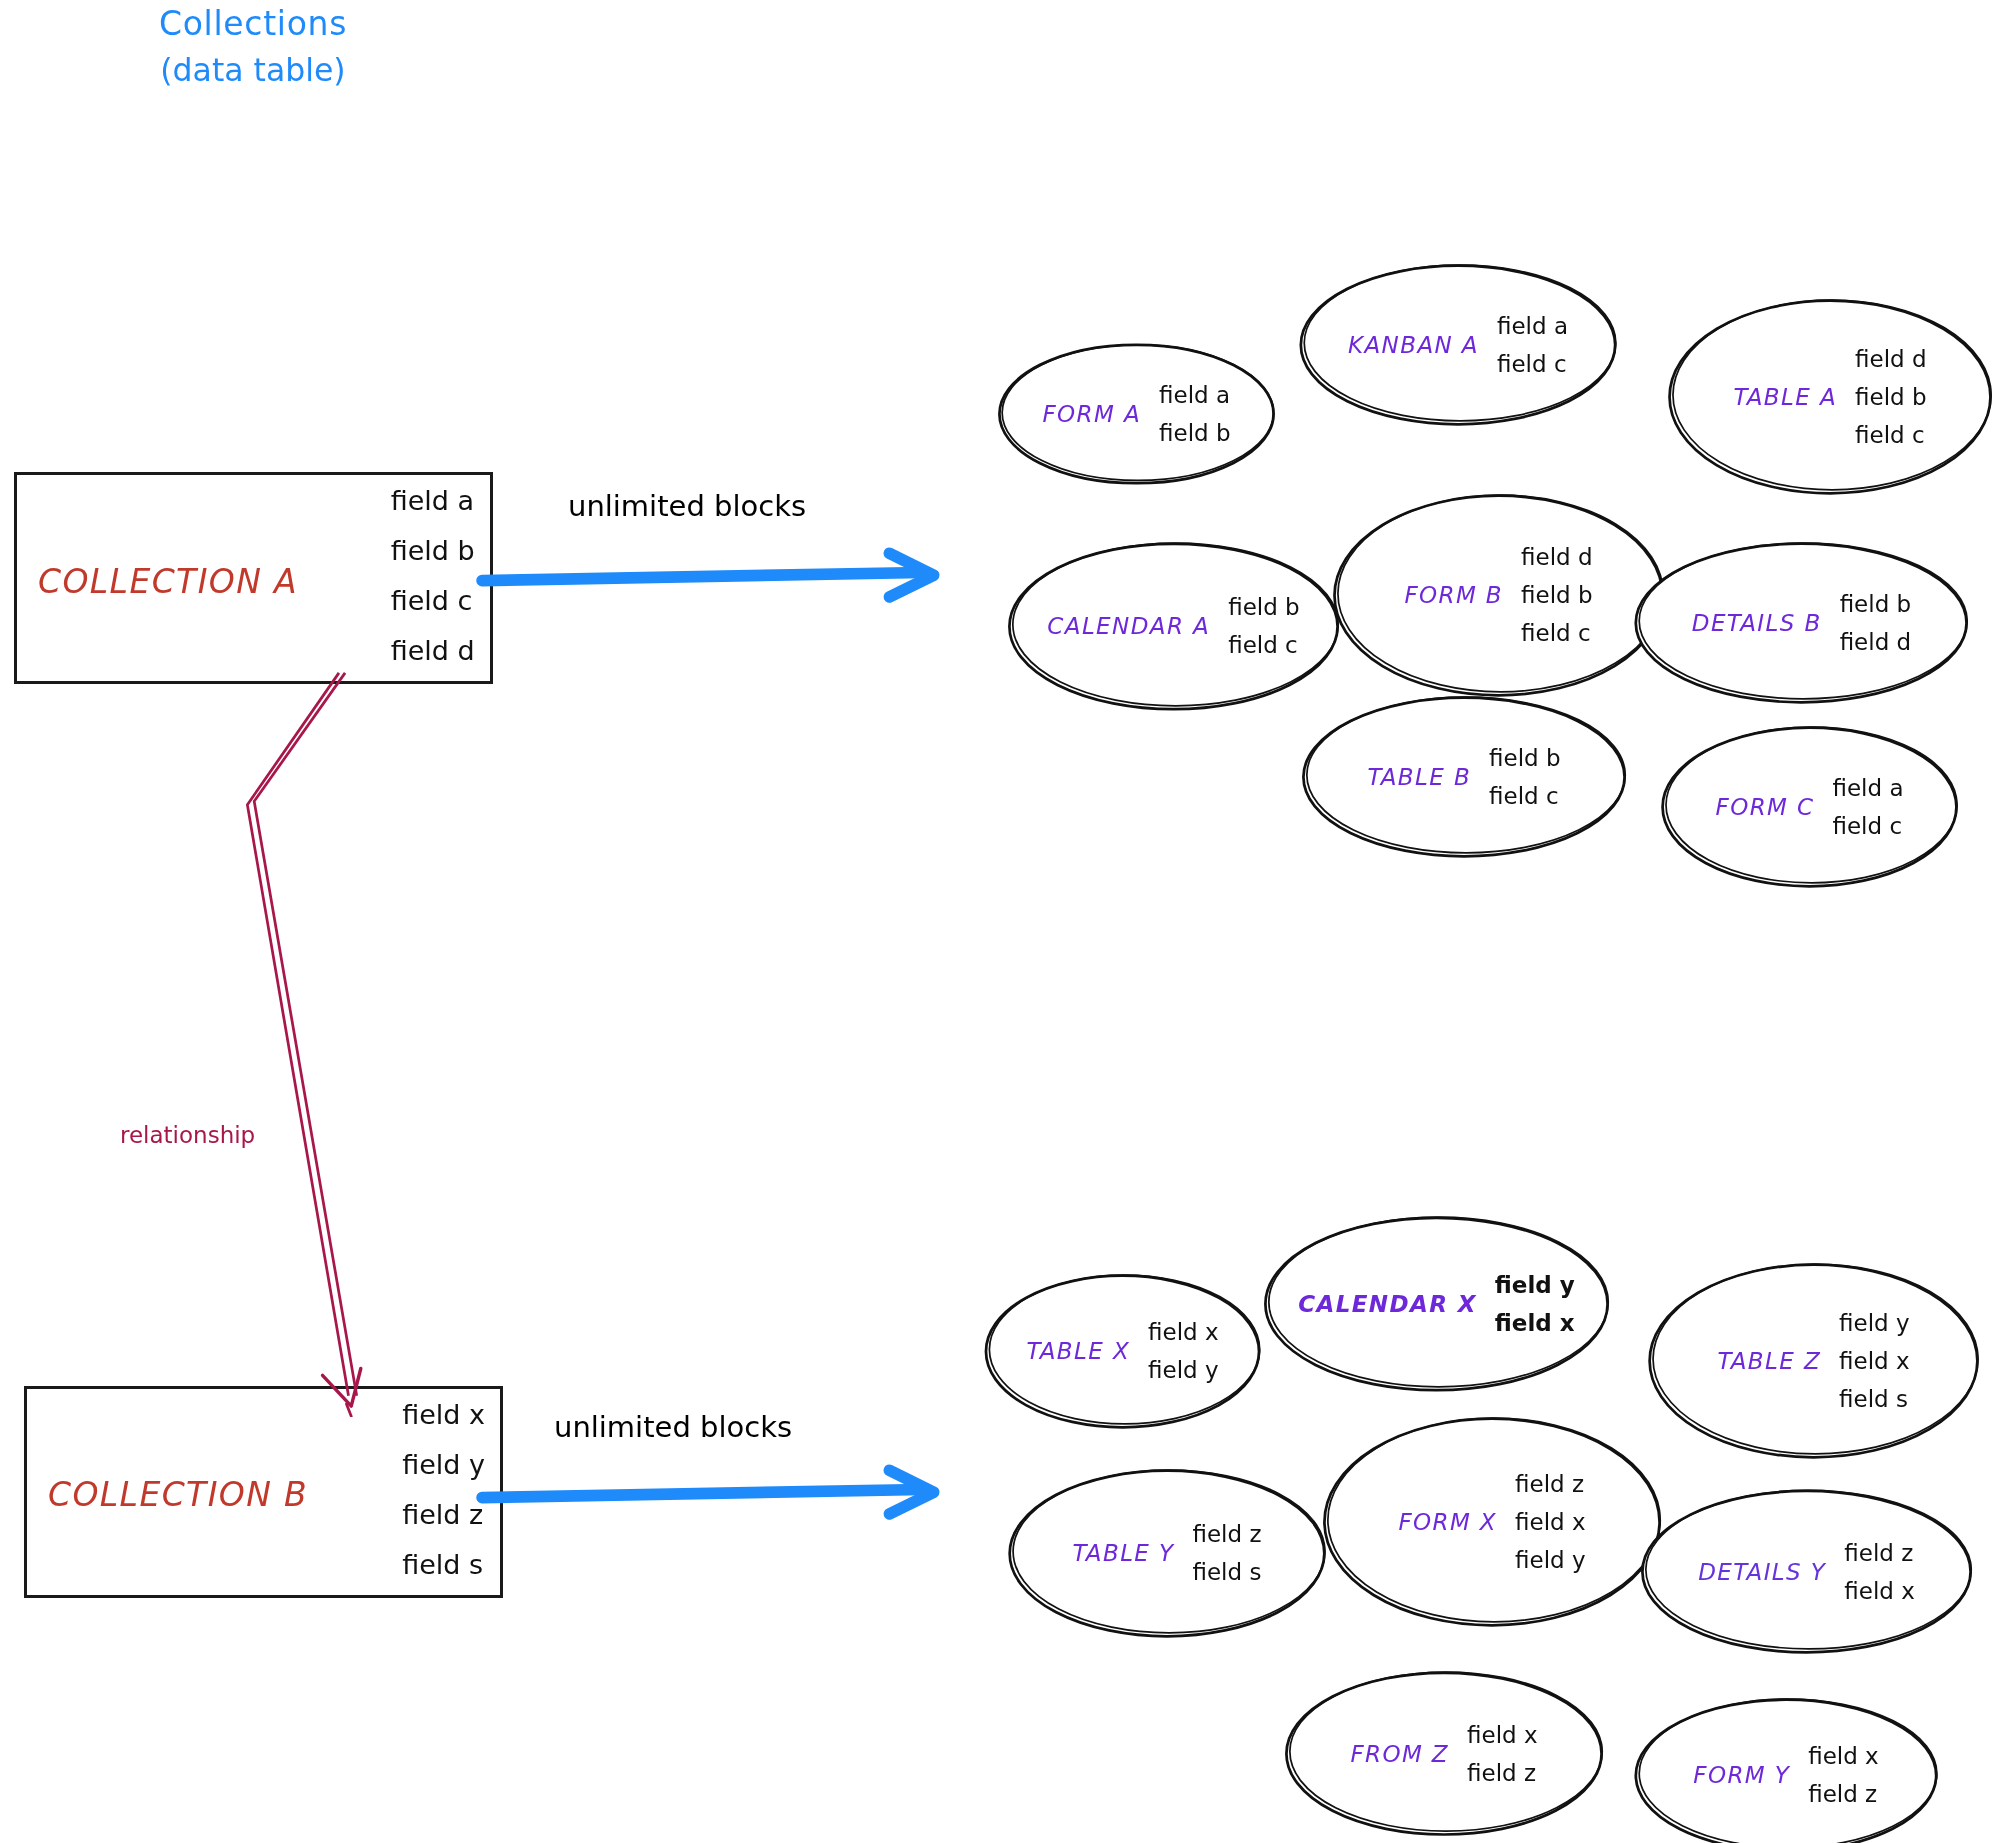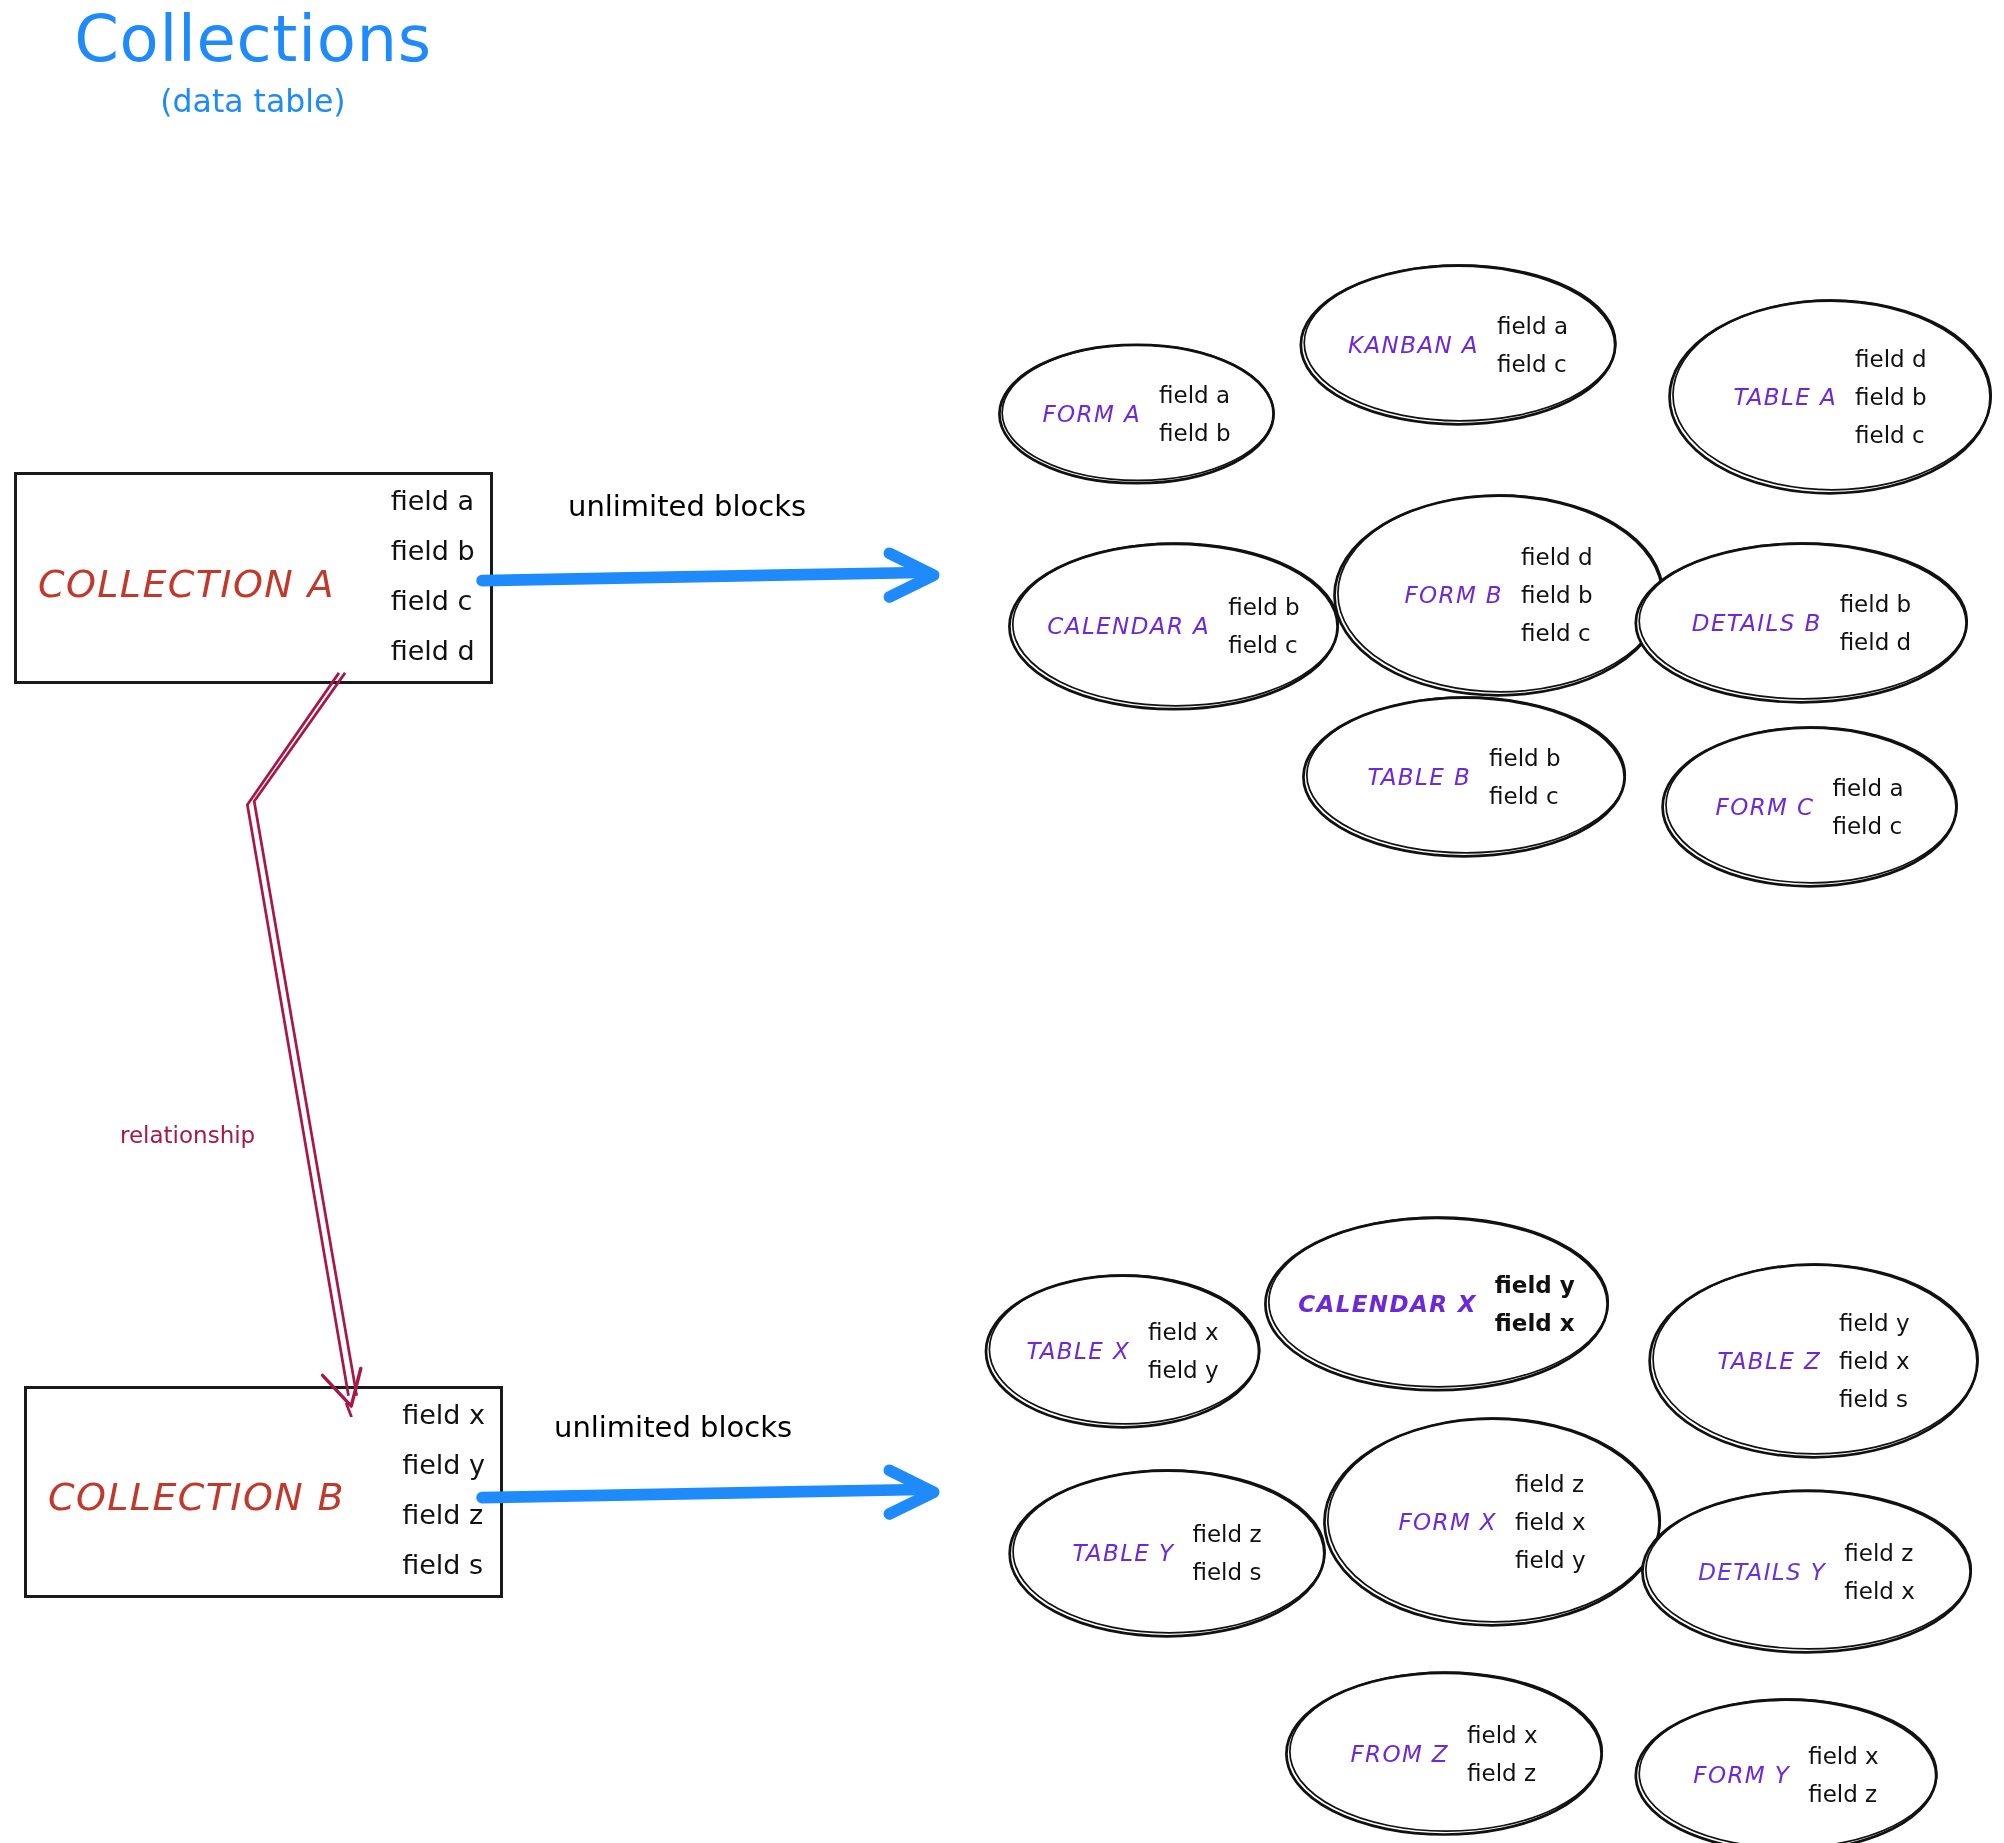"Collections" .col-title .main { font-size: 64px -> 33px }
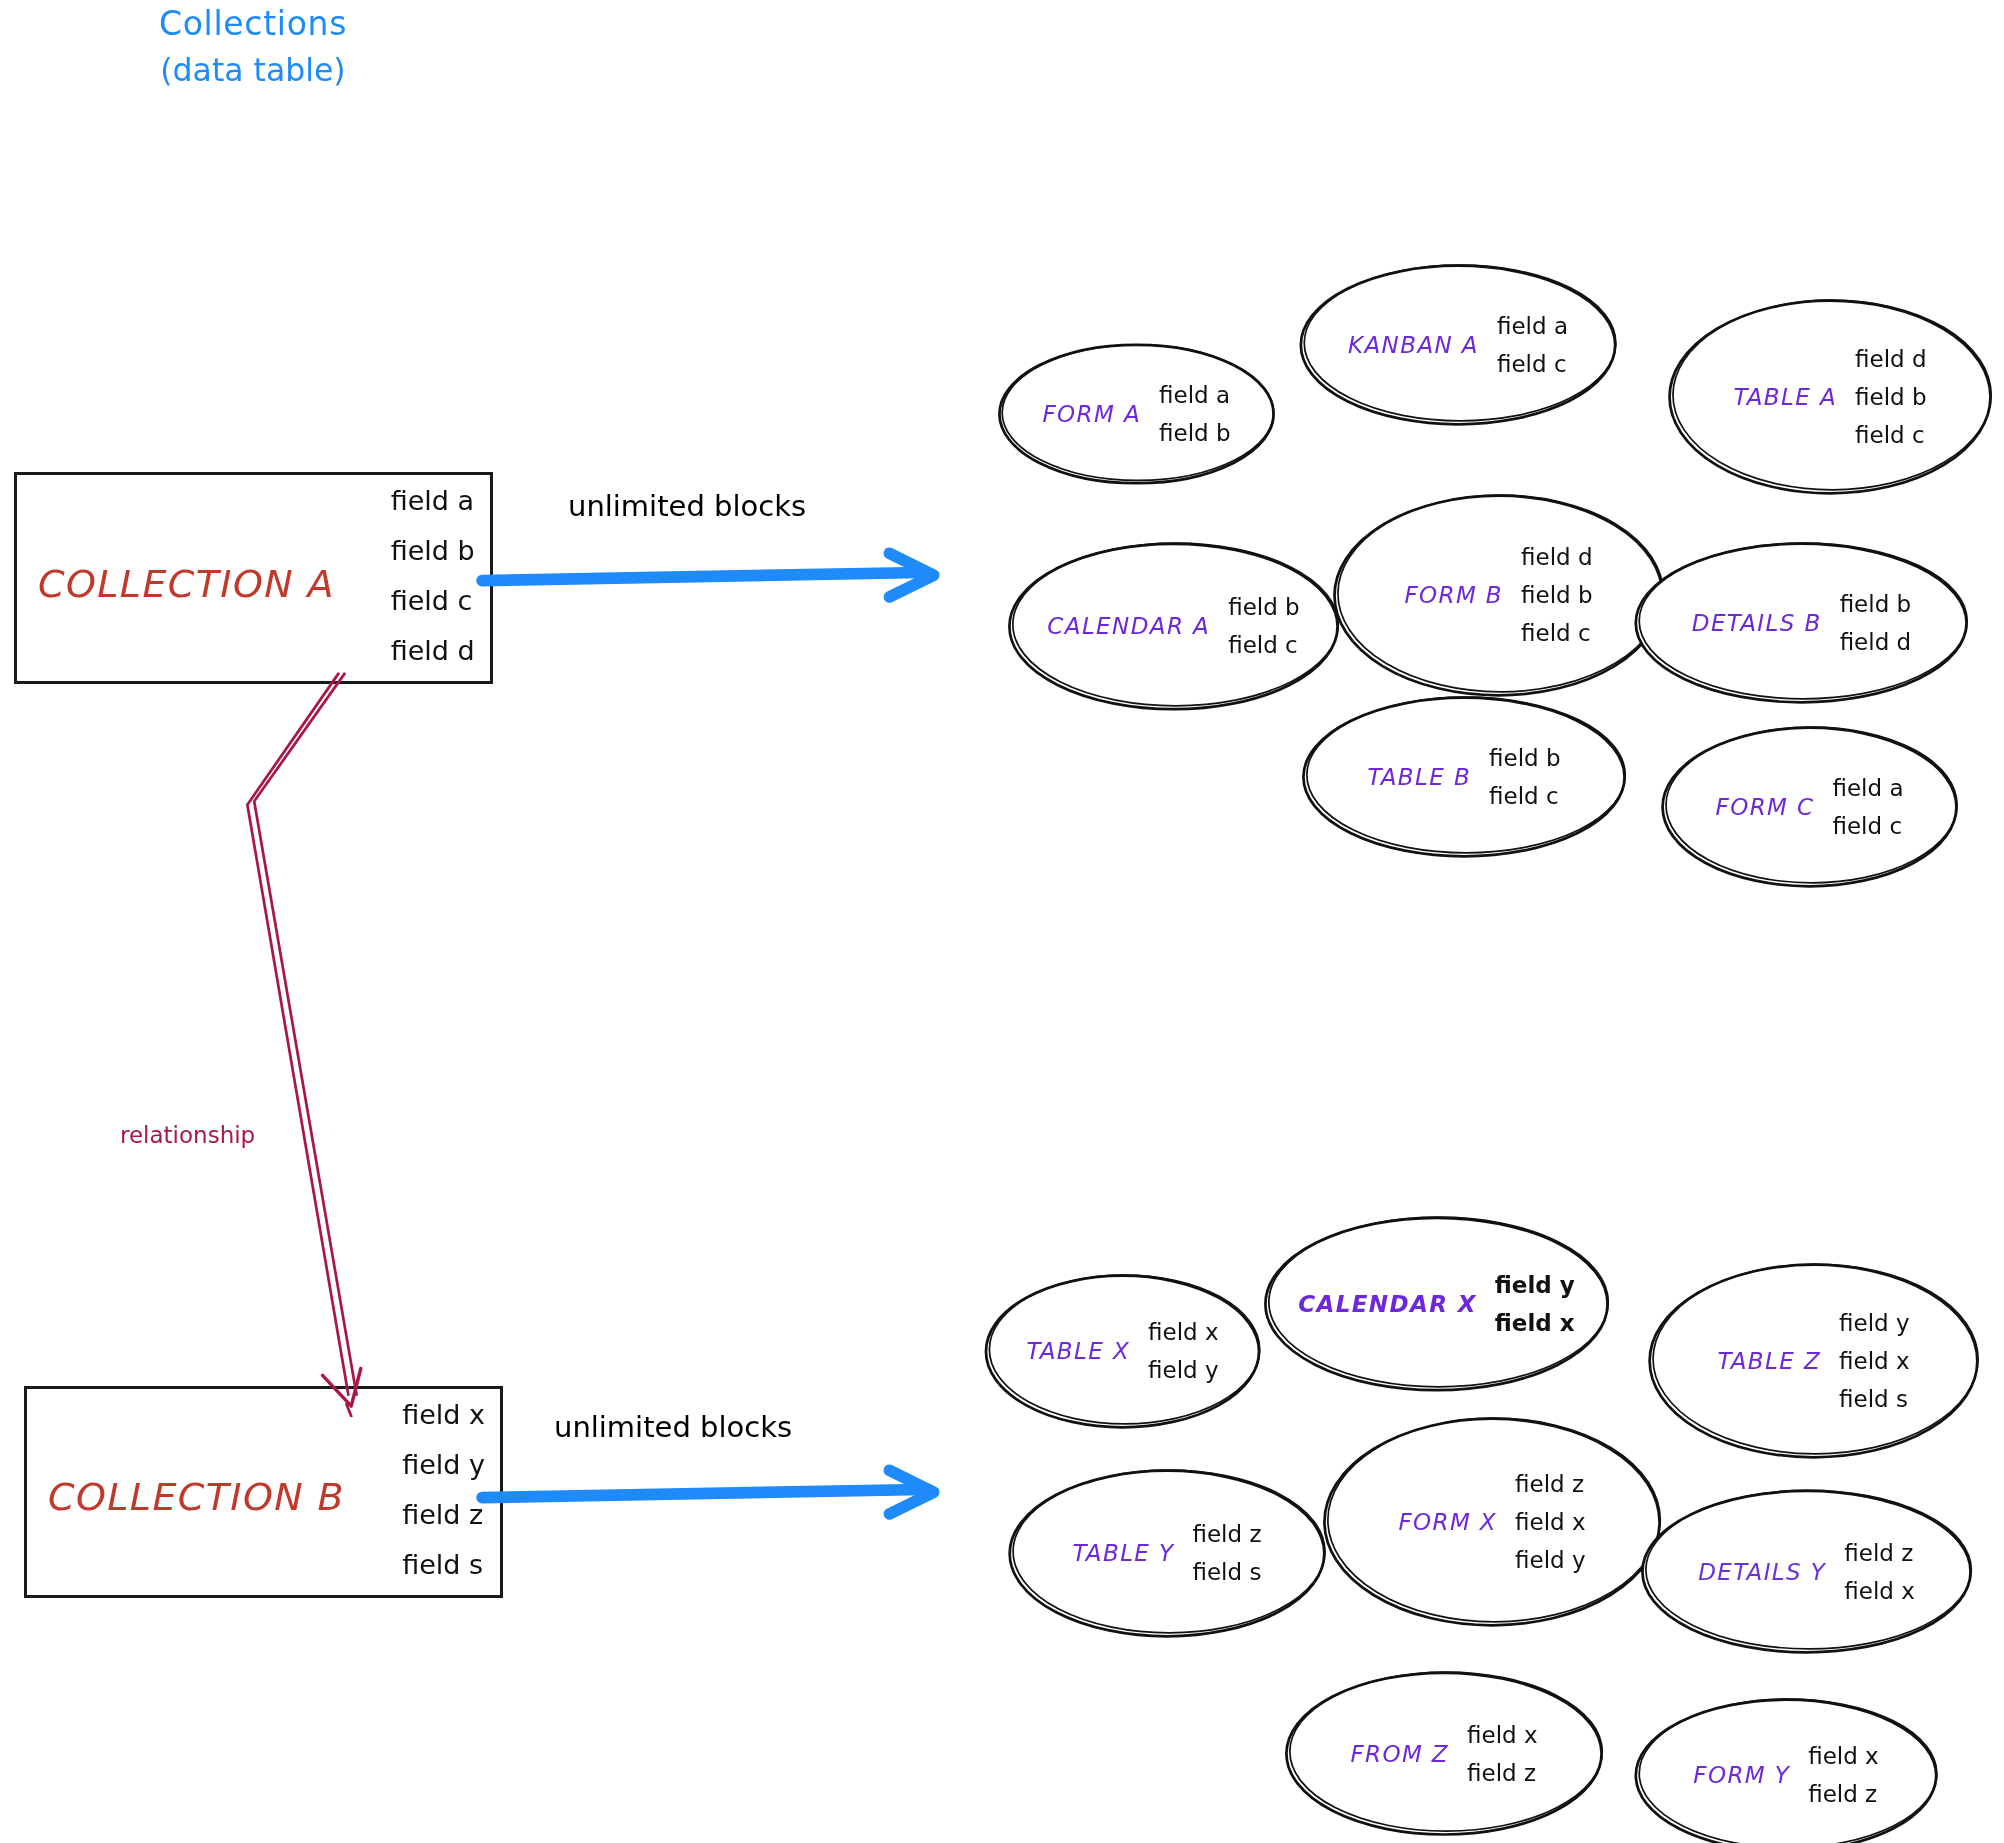"COLLECTION A" .collection-name { font-size: 38px -> 33px }
